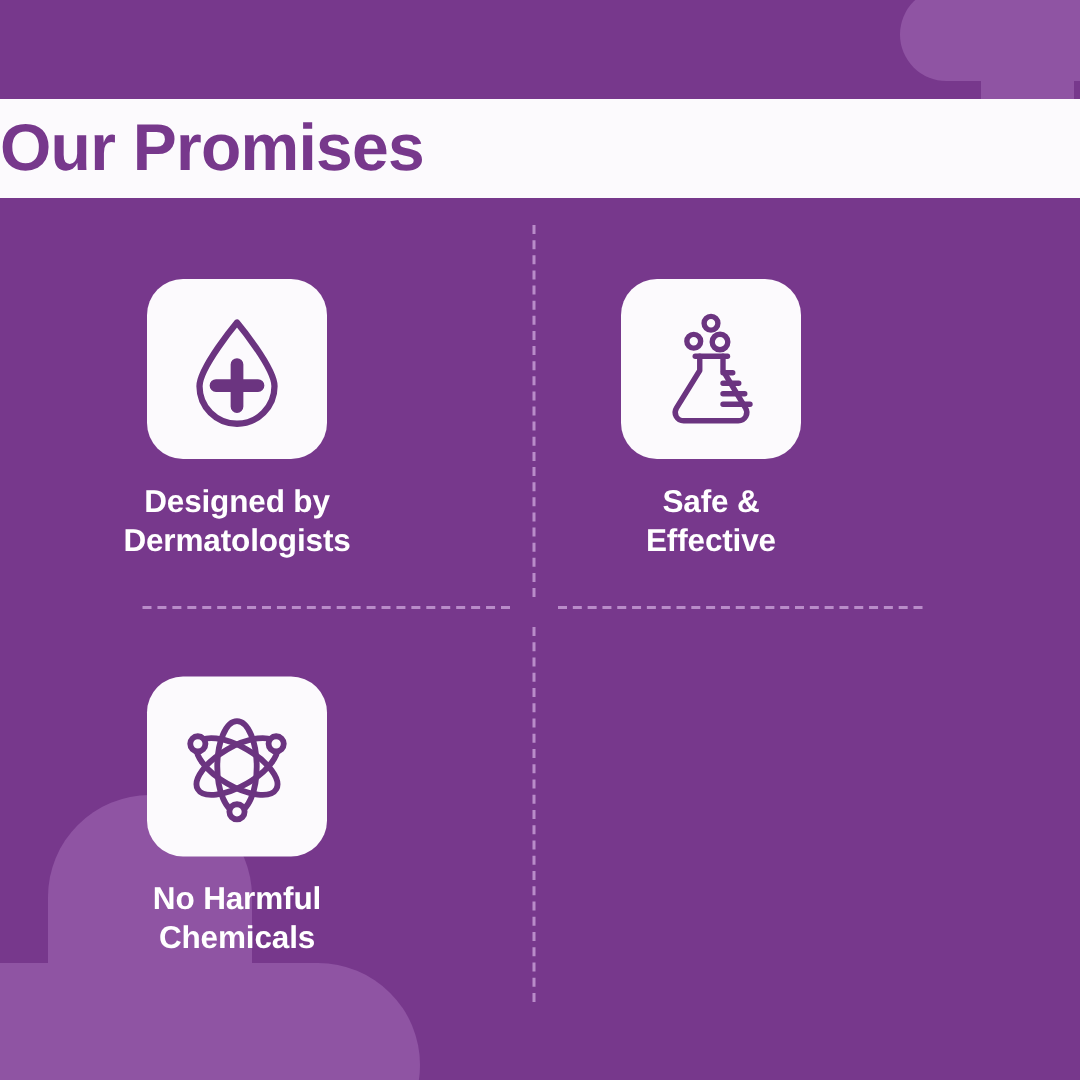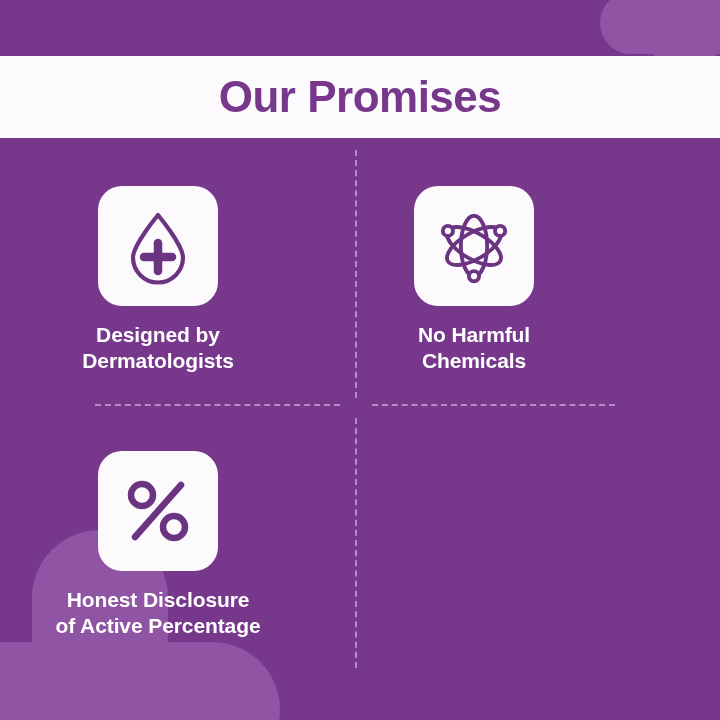"Our Promises" .banner { height: 82px -> 66px; justify-content: center -> none; top: 56px -> 66px }
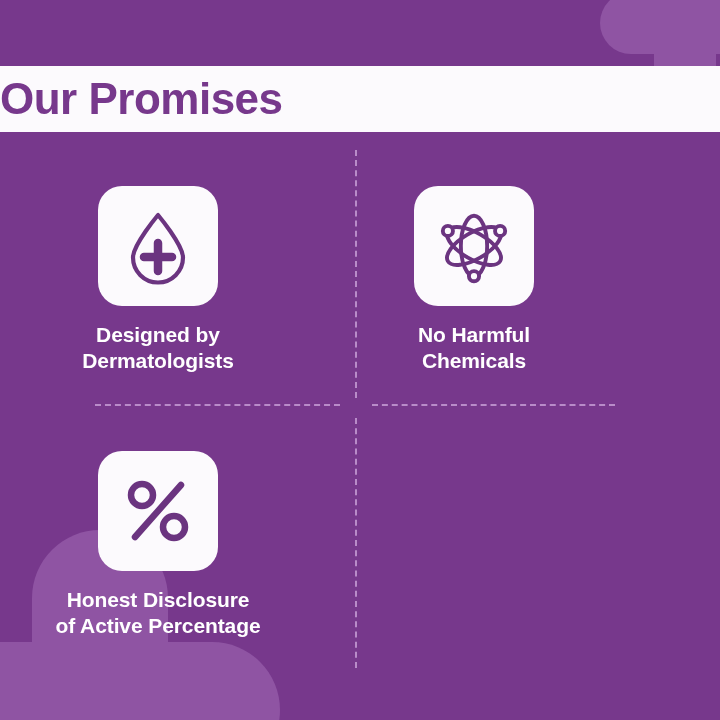"Safe &" div.cell { html: none -> <div> <div> <span> <svg> <circle></circle> <circle></circle> <circle></circle> <path></path> <path></path> <path></path> </svg> </span> </div> <div>Safe &amp; Effective</div> </div> }
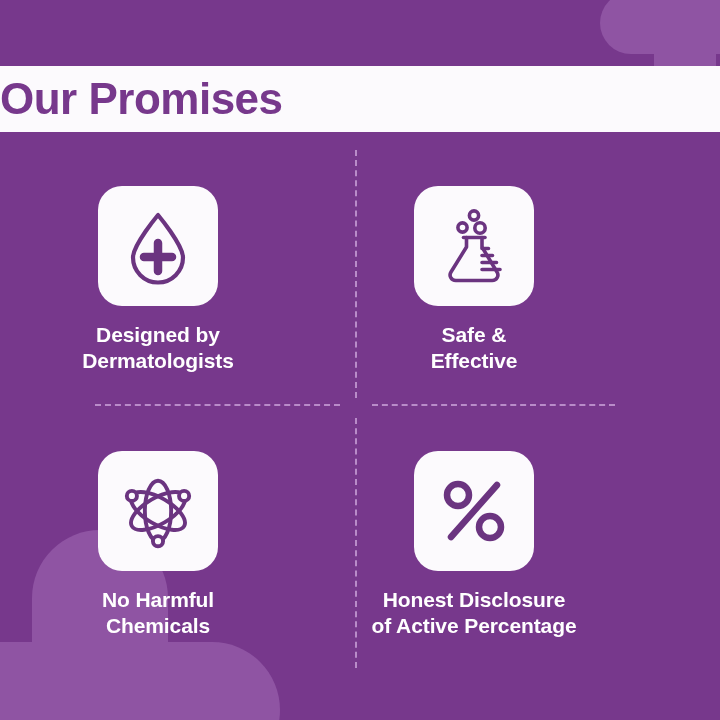"Honest Disclosure" div.cell { html: <div> <div> <span> <svg> <circle></circle> <circle></circle> <path></path> </svg> </span> </div> <div>Honest Disclosure of Active Percentage</div> </div> -> none }
